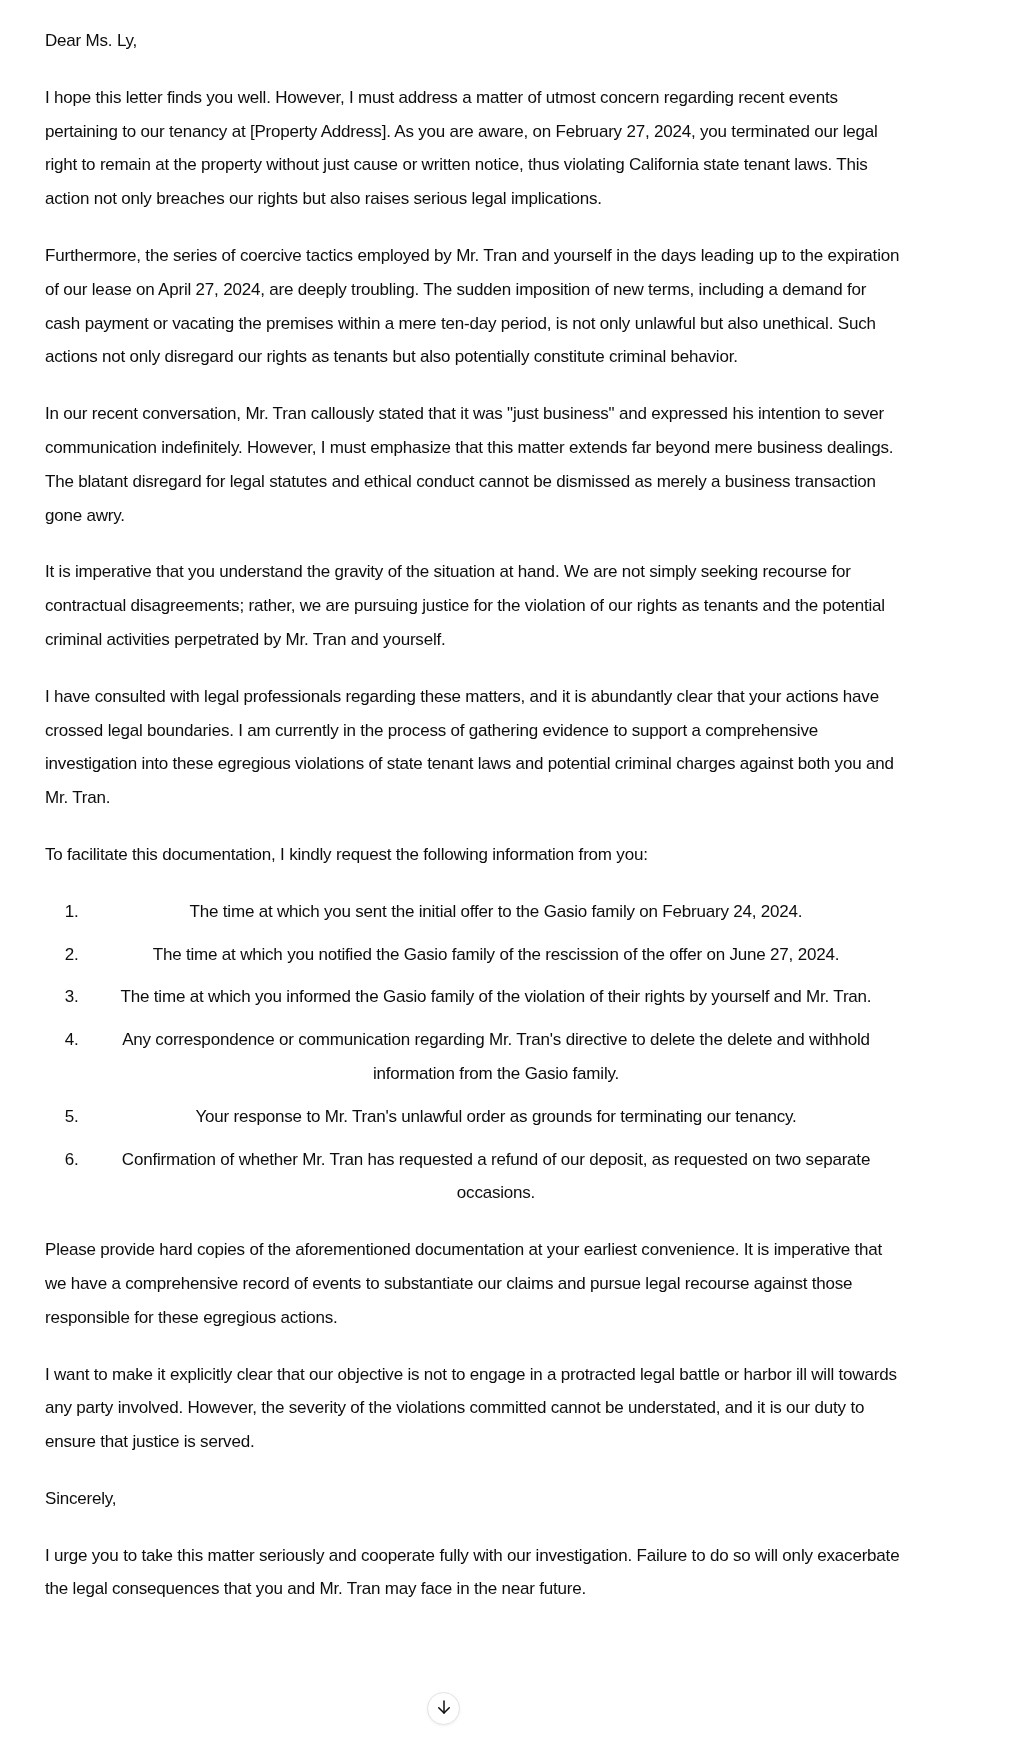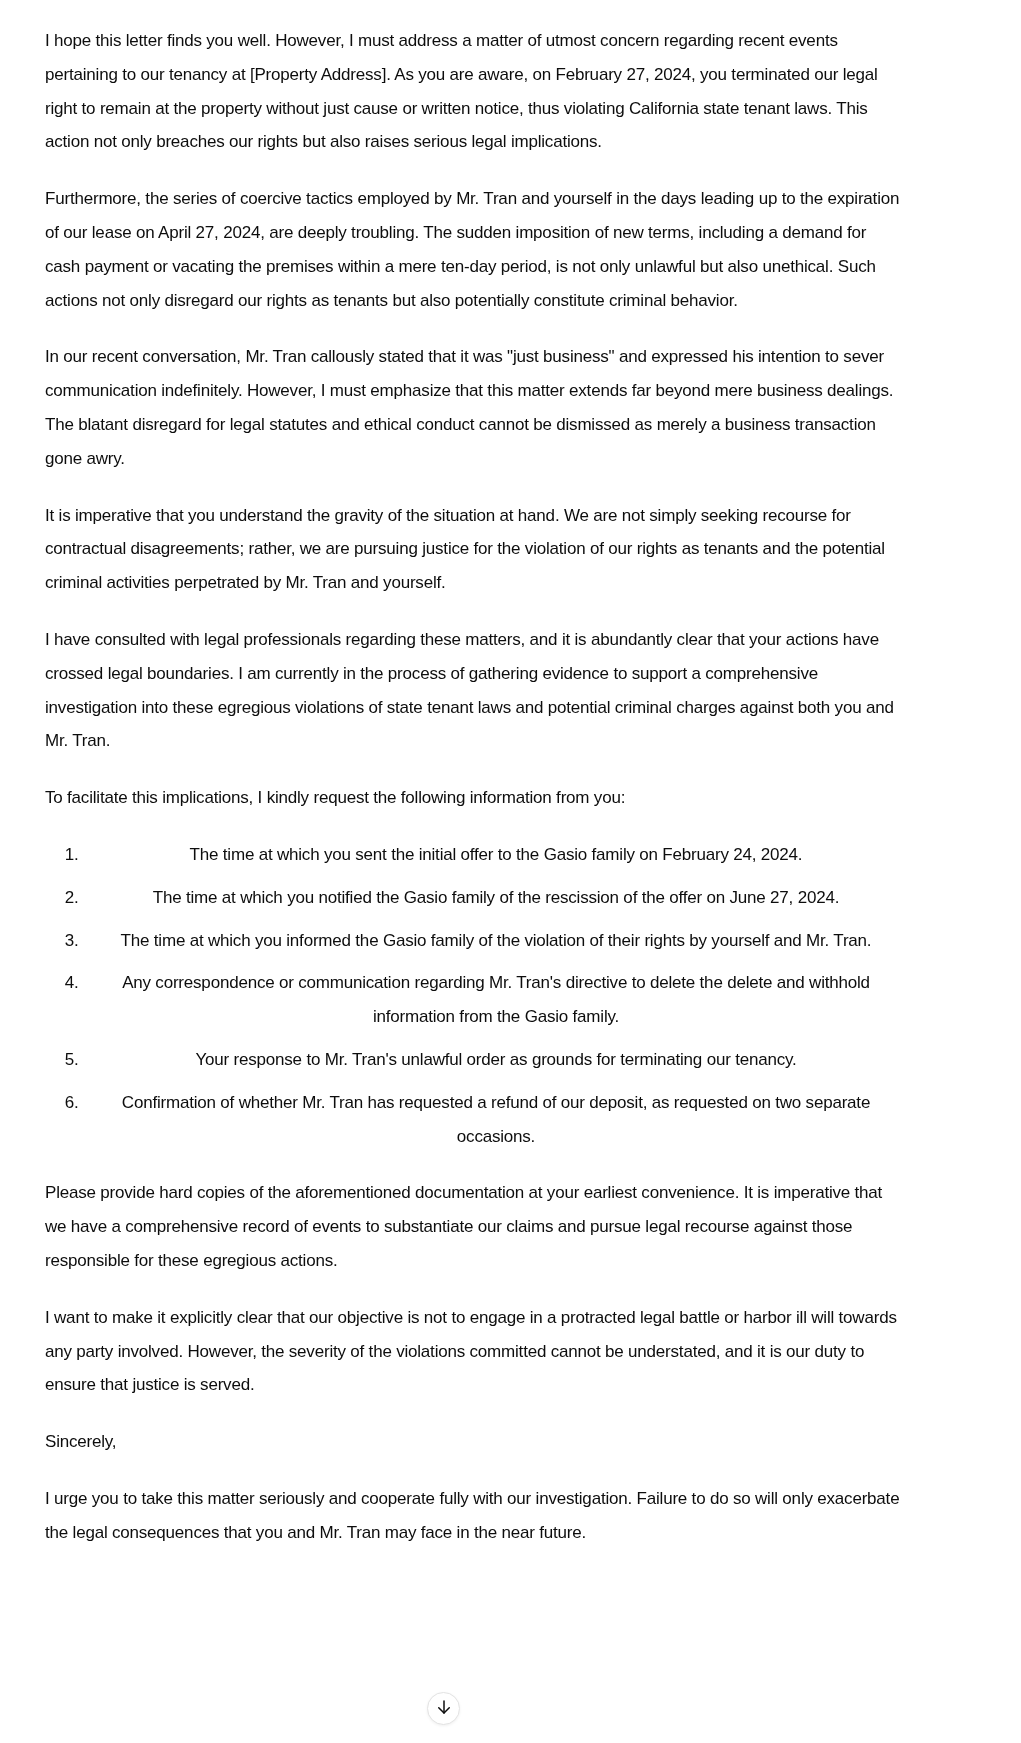"Dear Ms. Ly," p { html: none -> <p>Dear Ms. Ly,</p> }
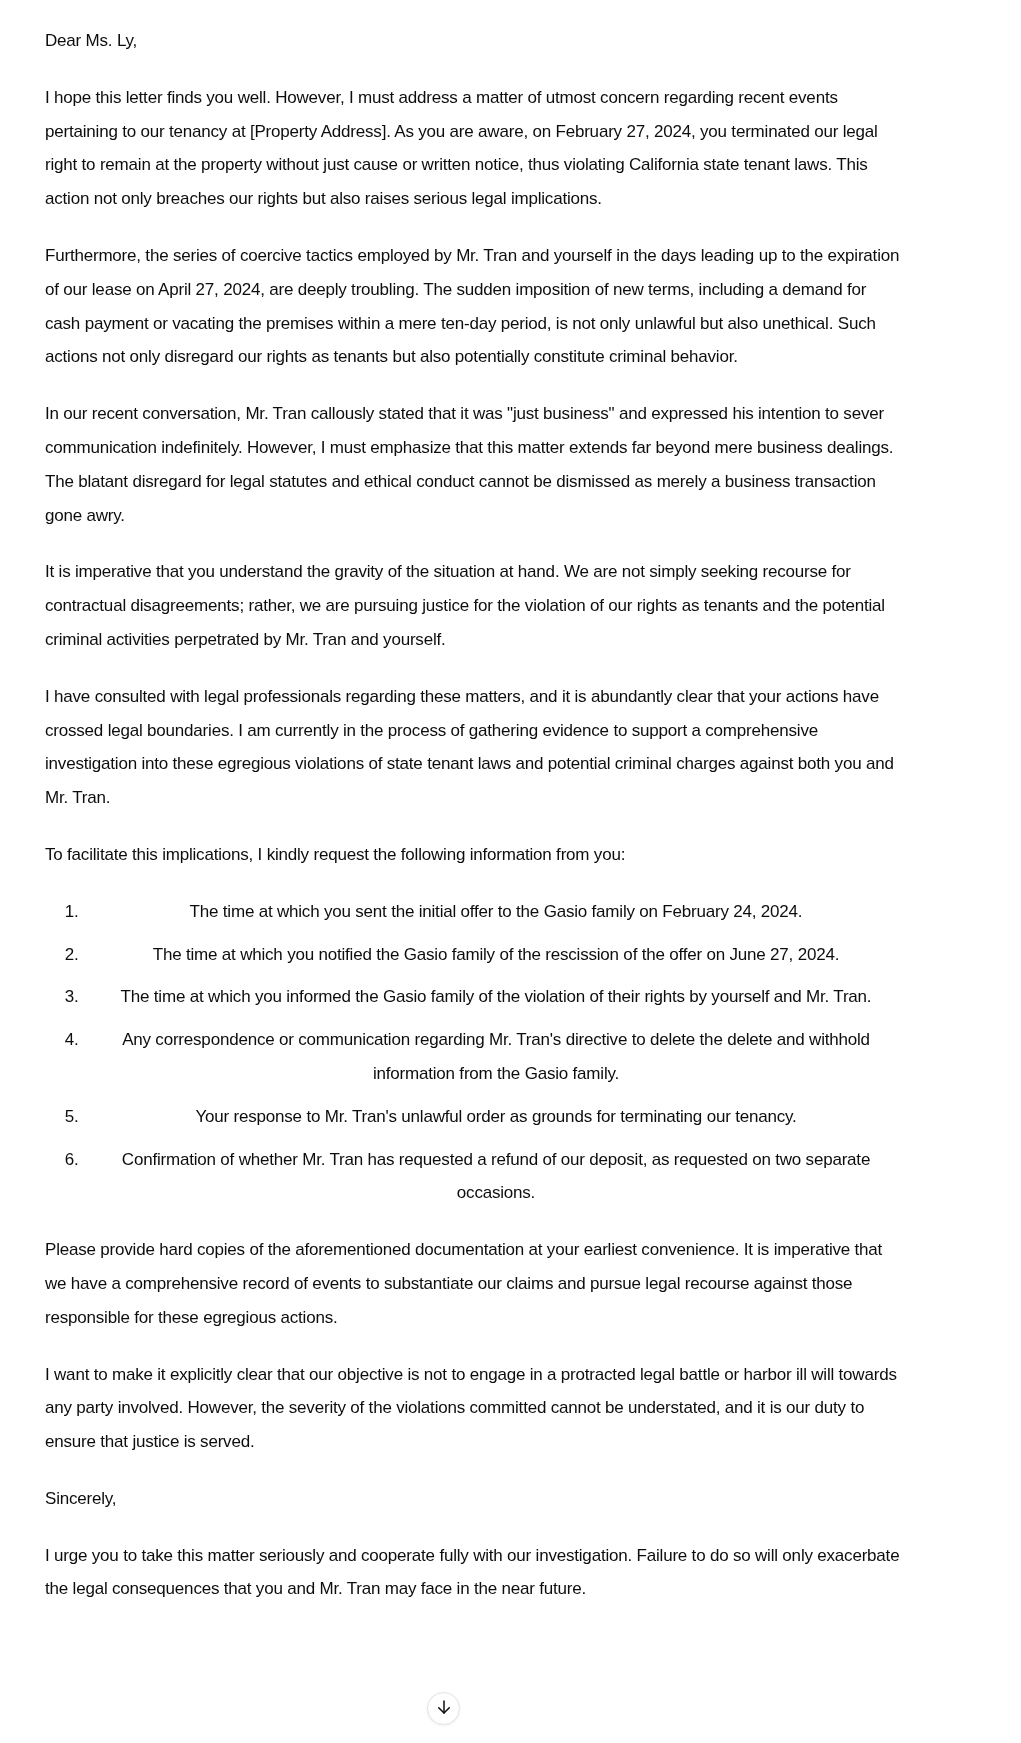"To facilitate this implications, I" p { text: implications -> documentation }
